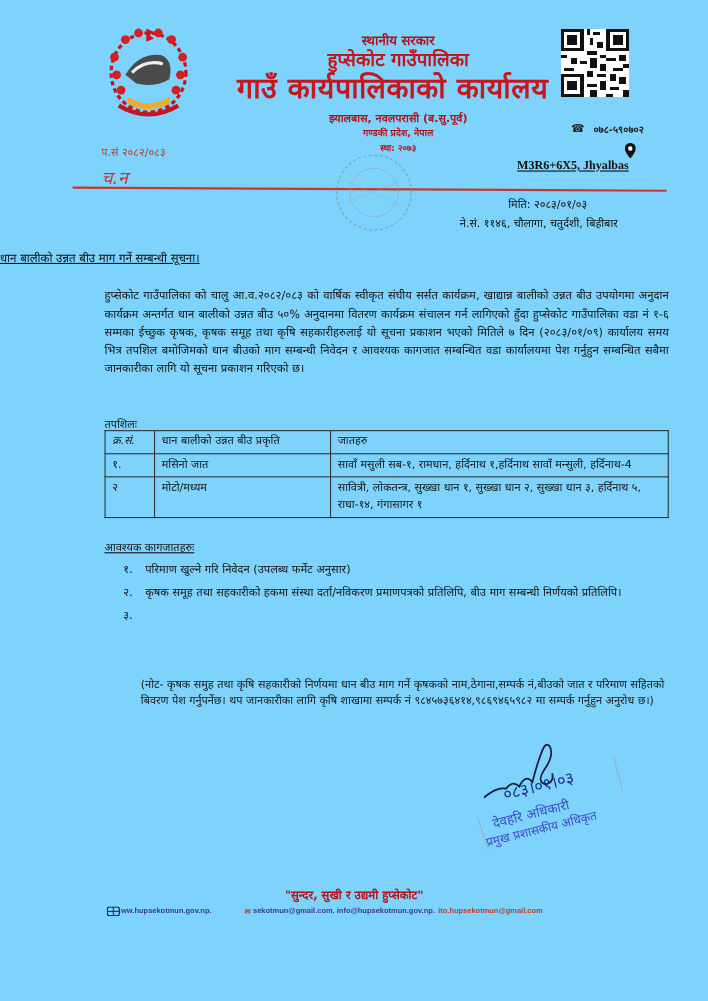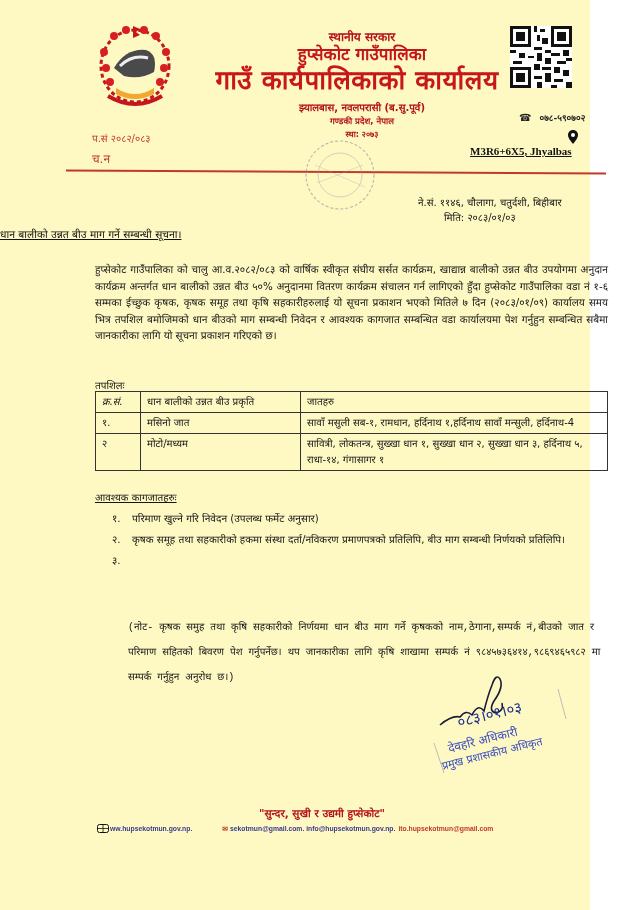"स्थानीय सरकार" .page { background: #fef9c3 -> #7dd3fc; width: 590px -> 644px }
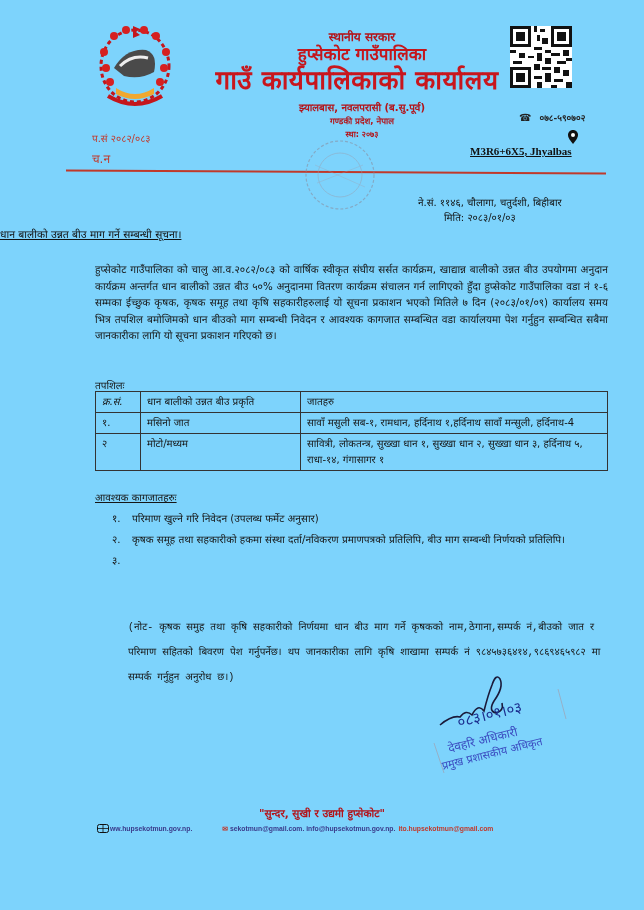"च.न" .chn { font-size: 12px -> 16px; font-style: none -> italic }
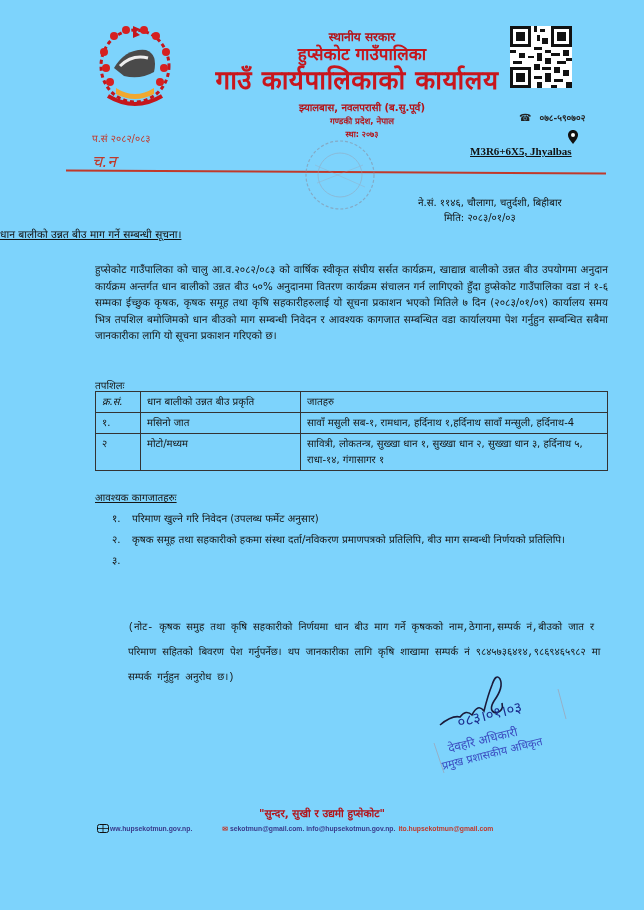"मिति: २०८३/०१/०३" .date { left: 444px -> 462px; margin-top: 32px -> none }
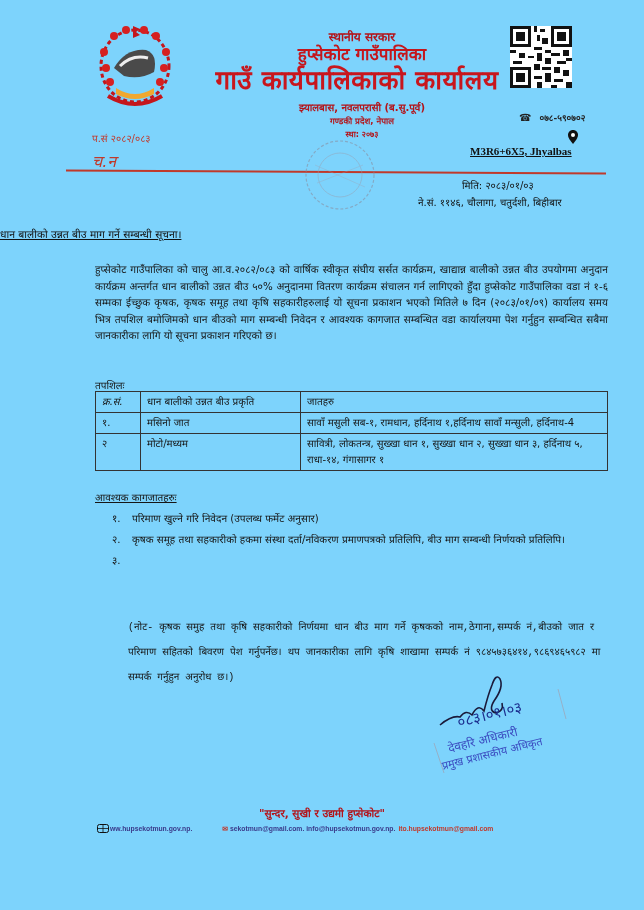"(नोट- कृषक समुह तथा कृषि" .note { font-family: Liberation Mono, monospace -> none; line-height: 25px -> 15px }
